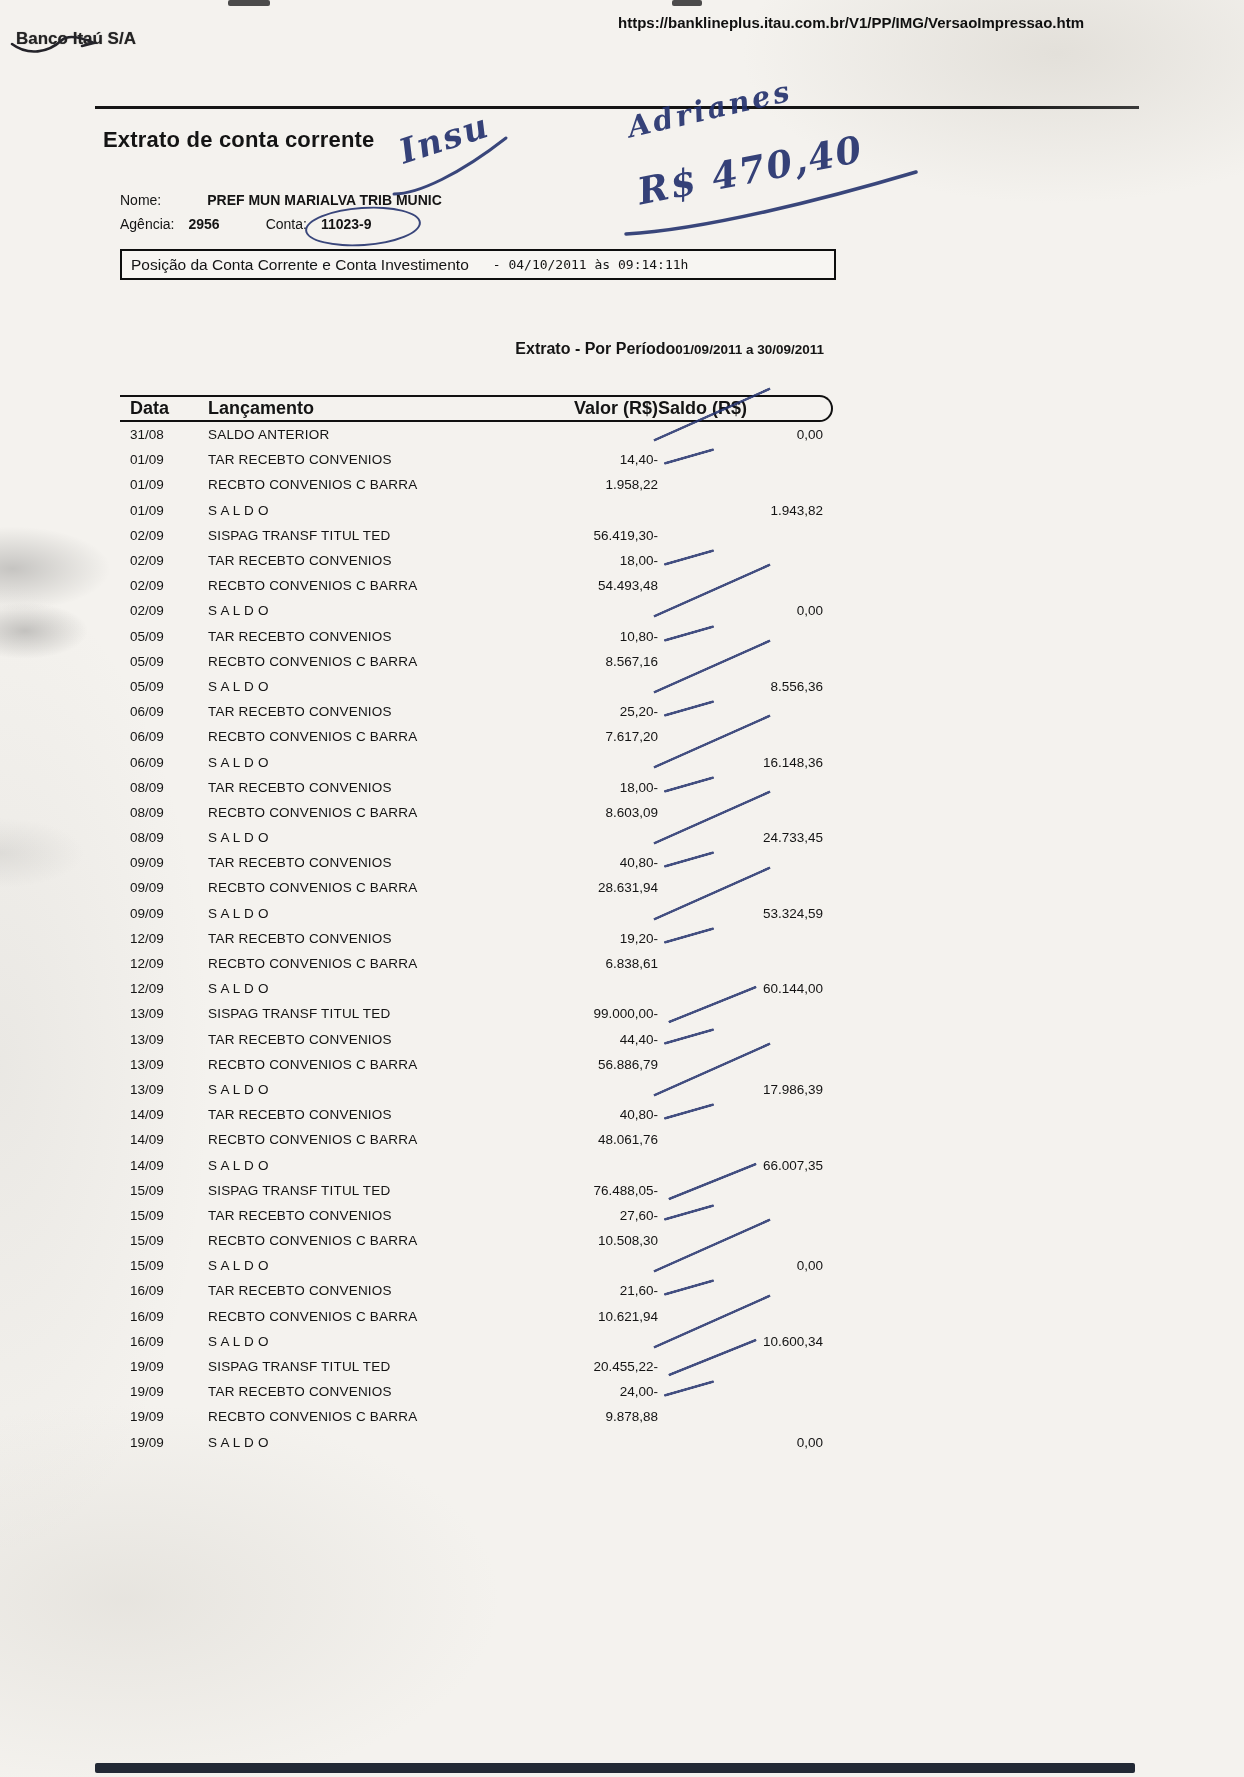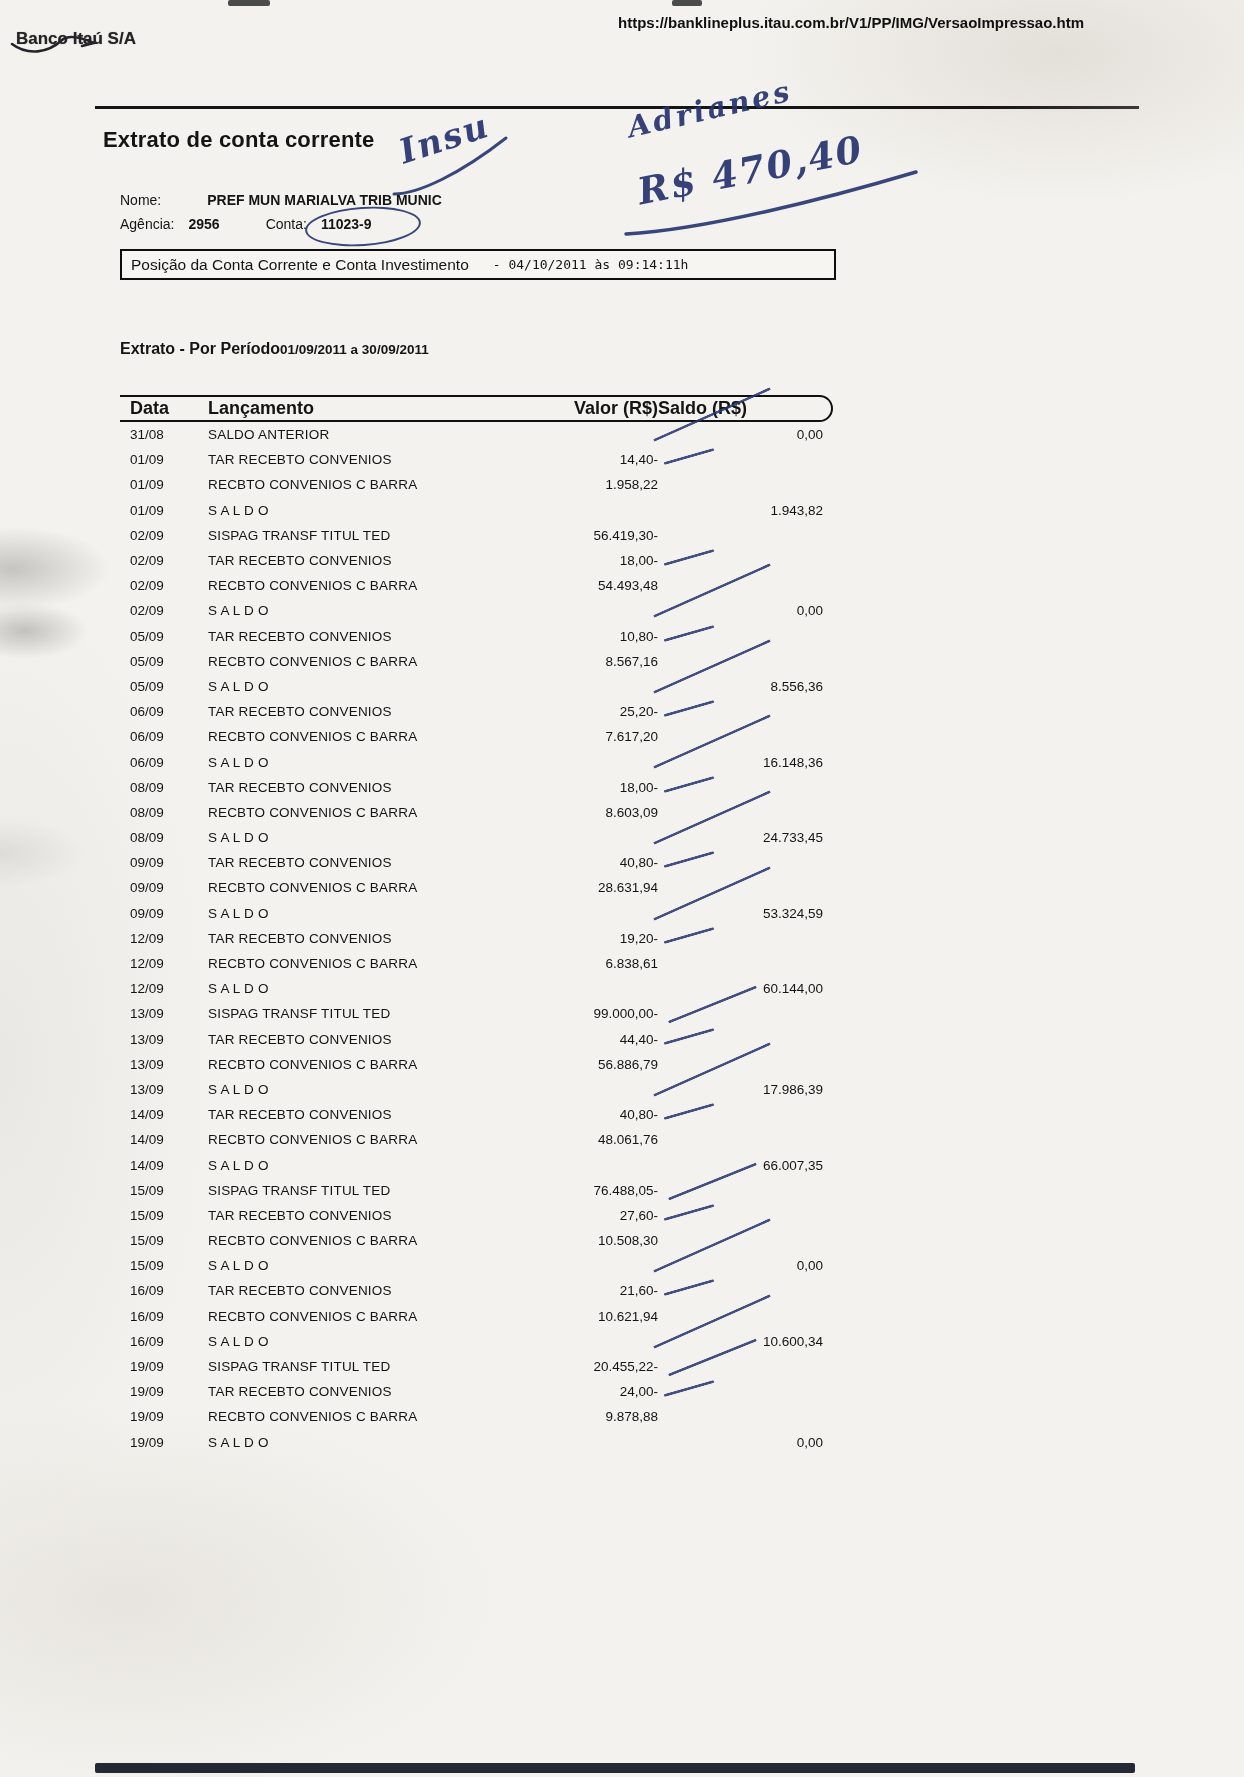"Extrato - Por Período" .section-line { justify-content: flex-start -> flex-end; left: 120px -> 111px }
